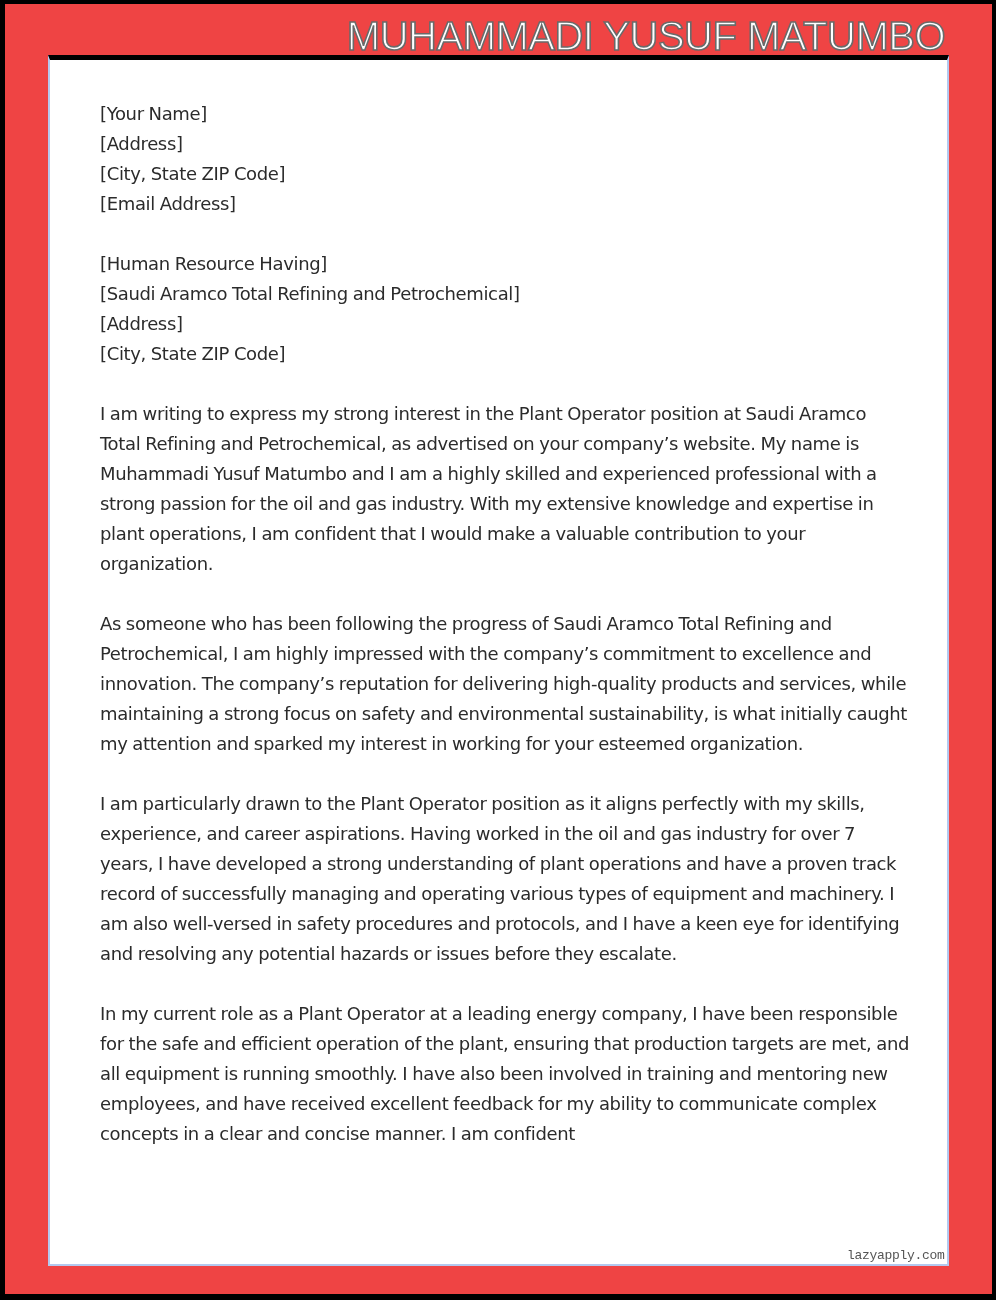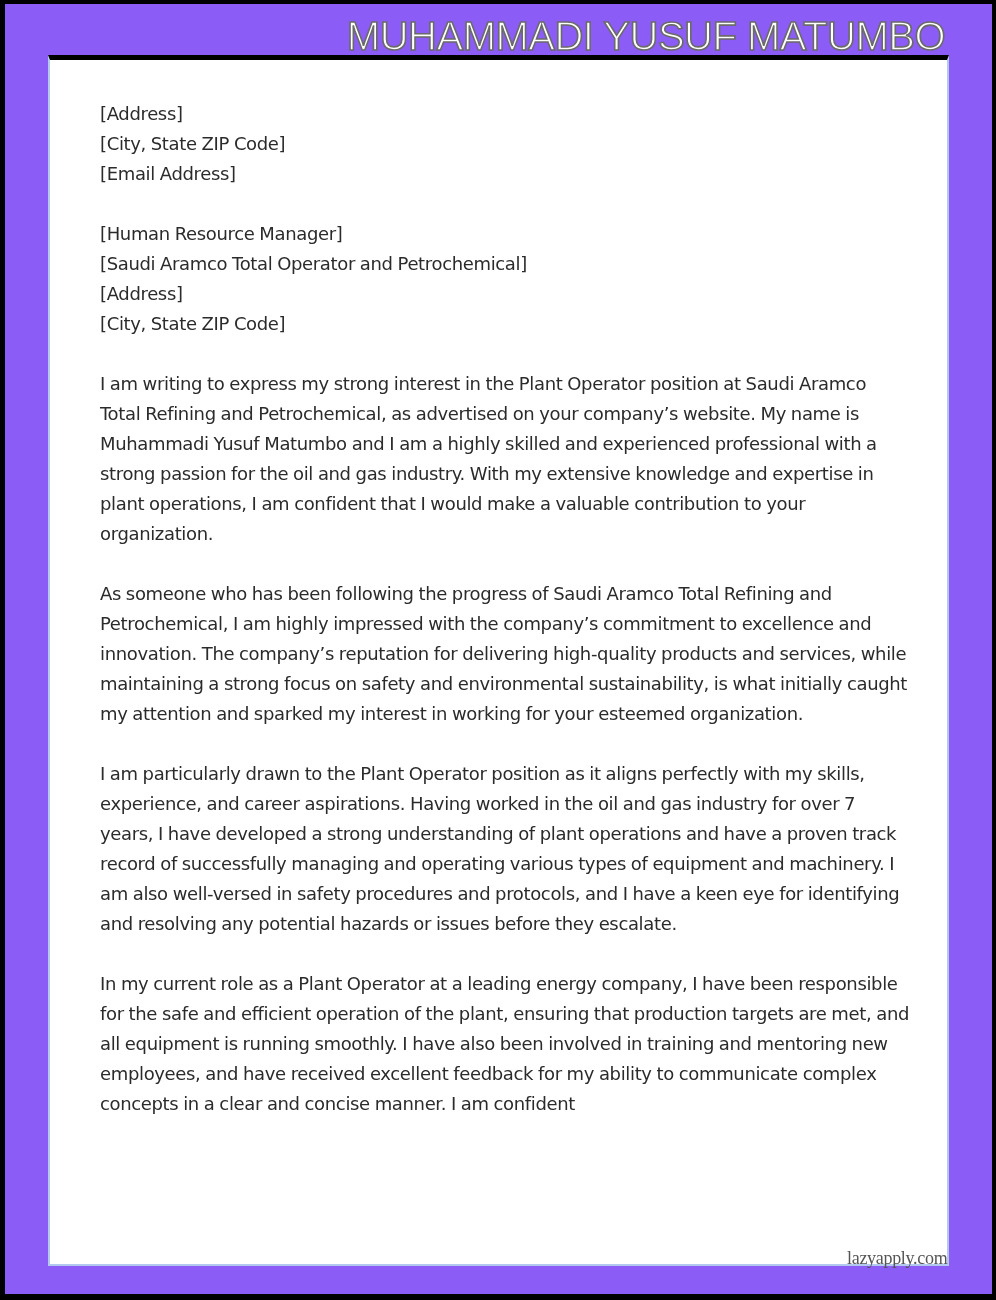"MUHAMMADI YUSUF MATUMBO" .canvas { background: #8b5cf6 -> #ef4444 }
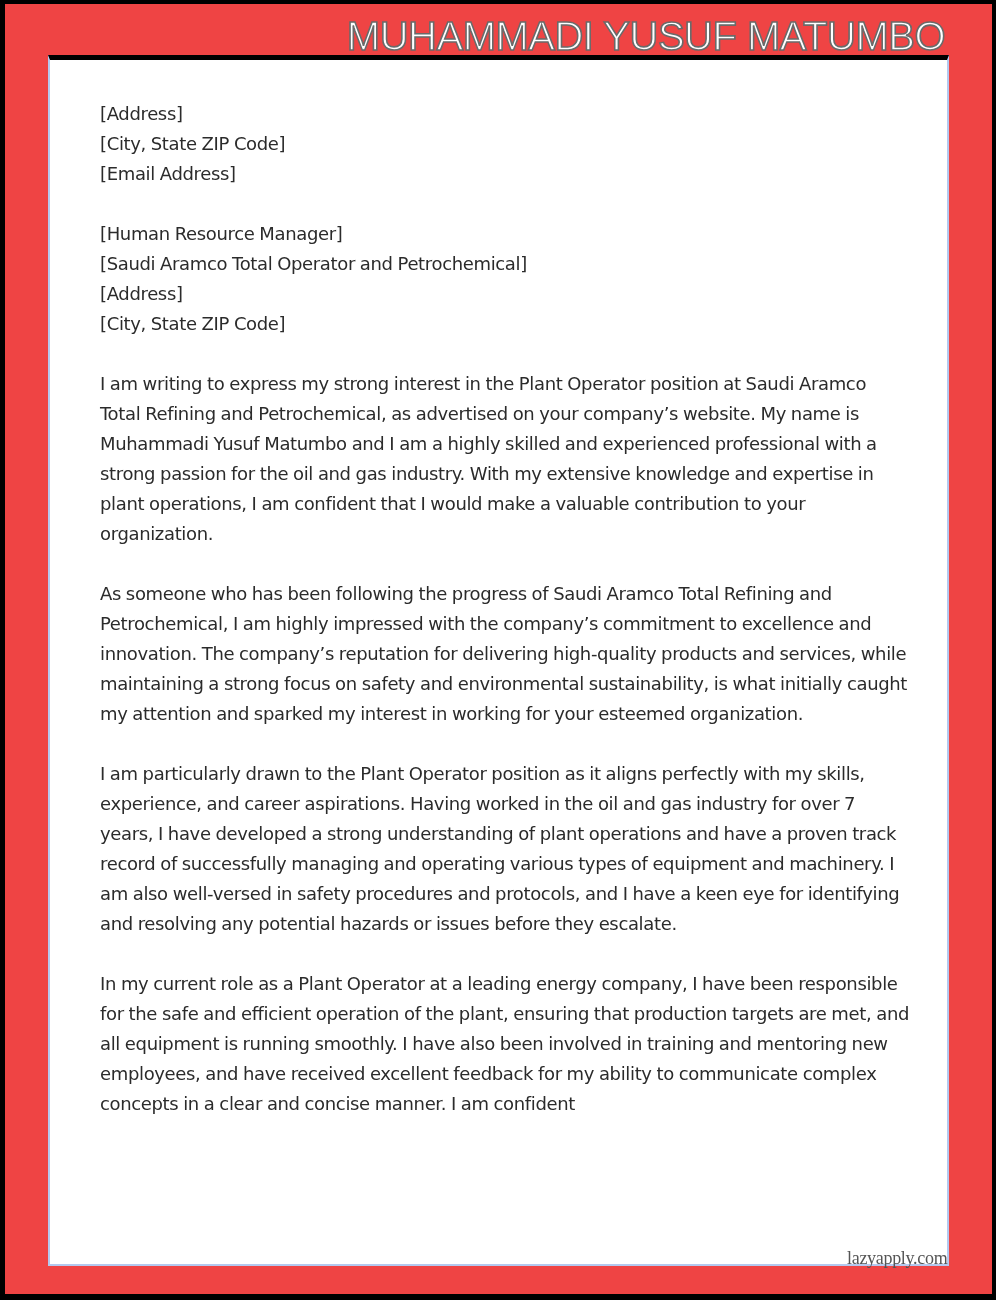"[Your Name]" span.line { html: none -> <span>[Your Name]</span> }
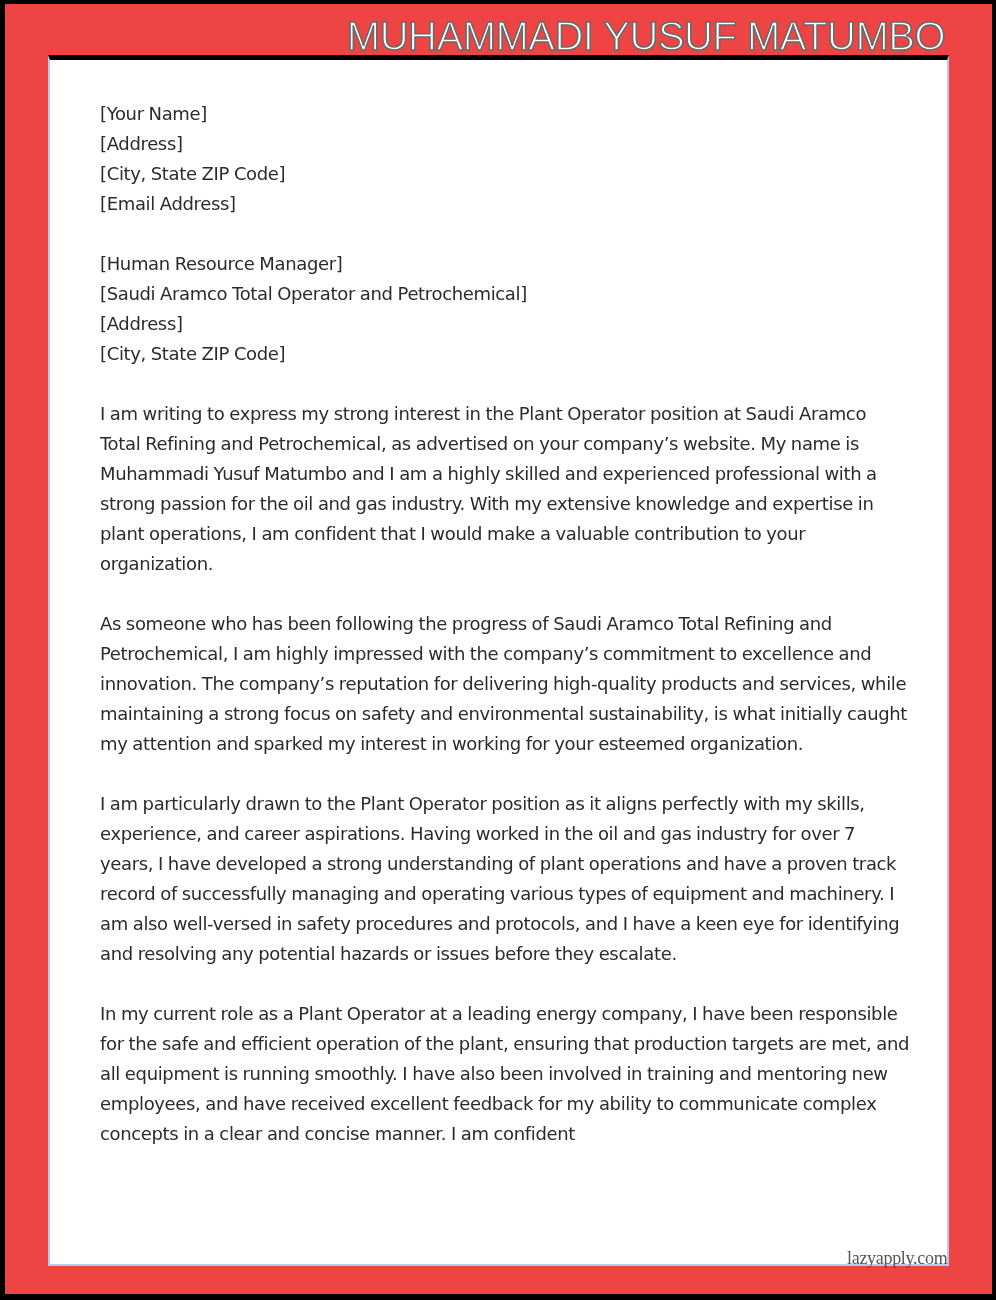"[Human Resource Manager]" span.line { text: Manager -> Having }
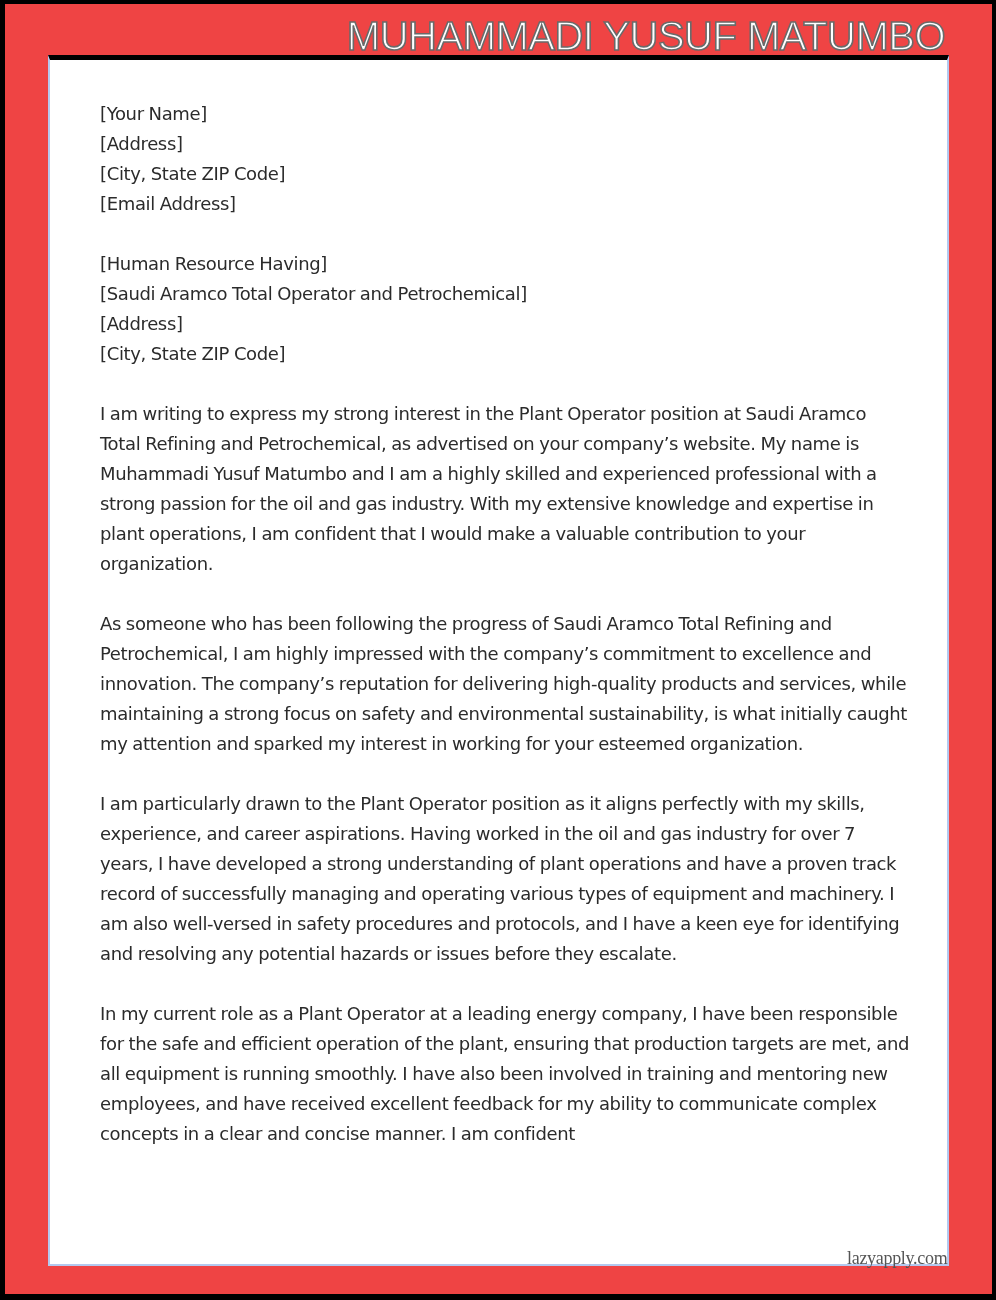"[Saudi Aramco Total Operator and" span.line { text: Operator -> Refining }
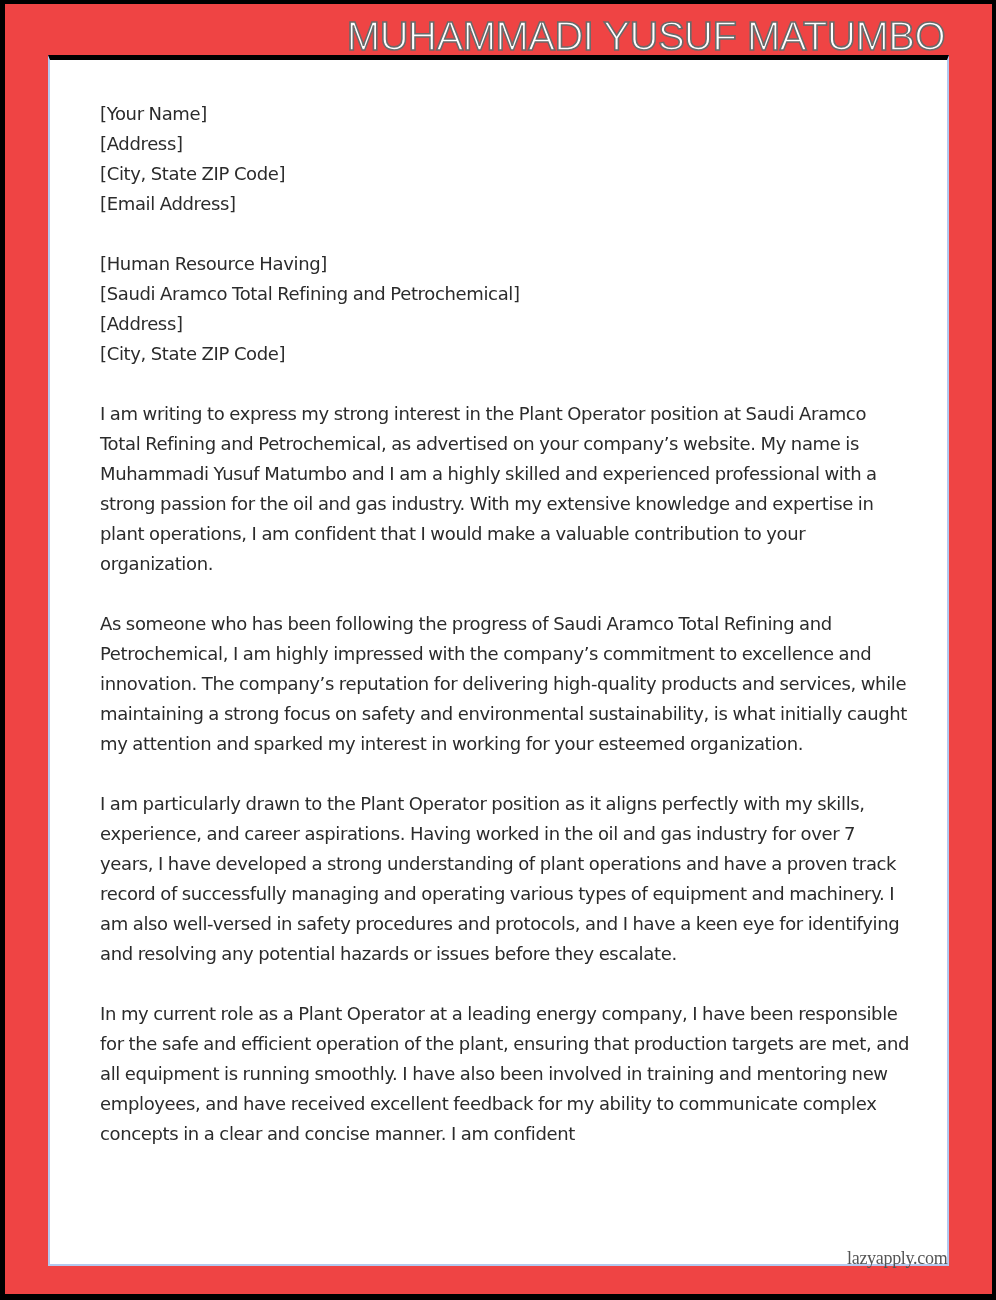"lazyapply.com" .watermark { font-family: Liberation Serif, serif -> Liberation Mono, monospace; font-size: 18px -> 13px }
